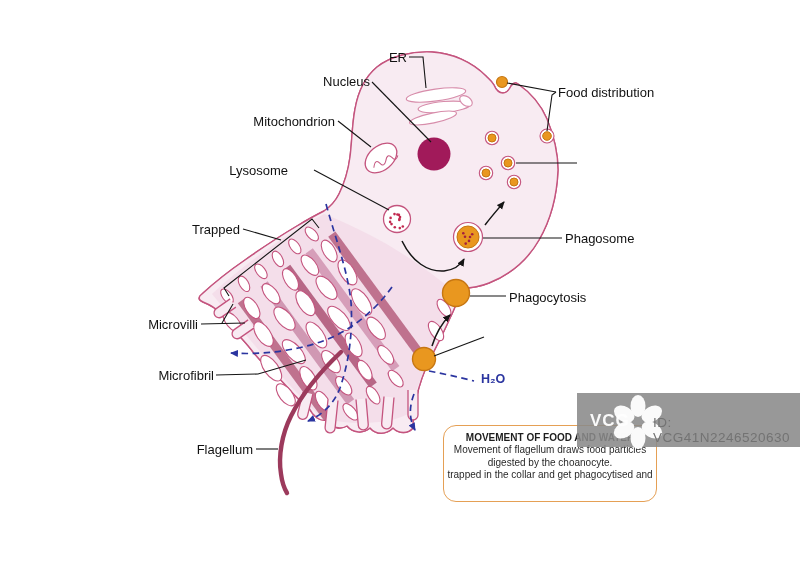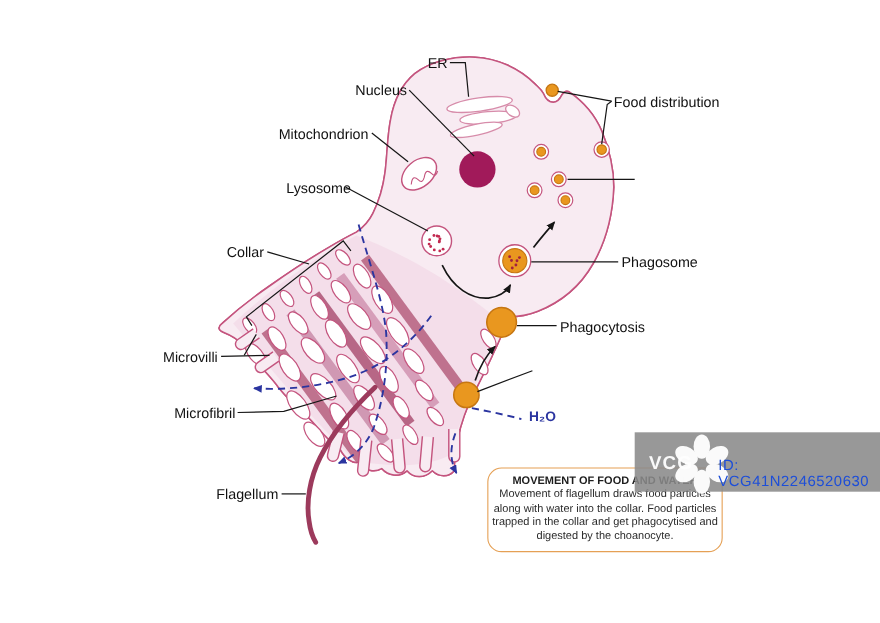"Lysosome" div.lbl { right: 481px -> 512px }
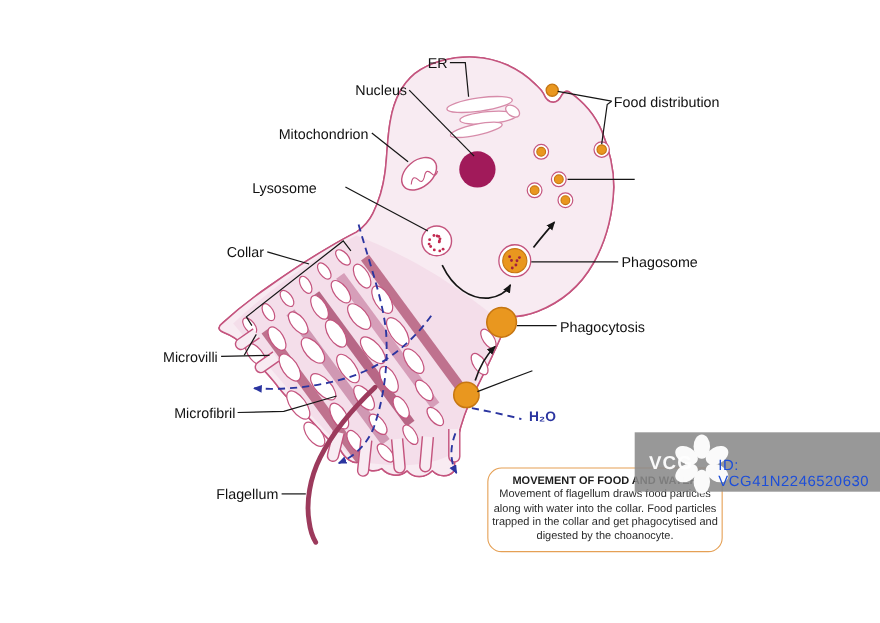"Collar" div.lbl { text: Collar -> Trapped }
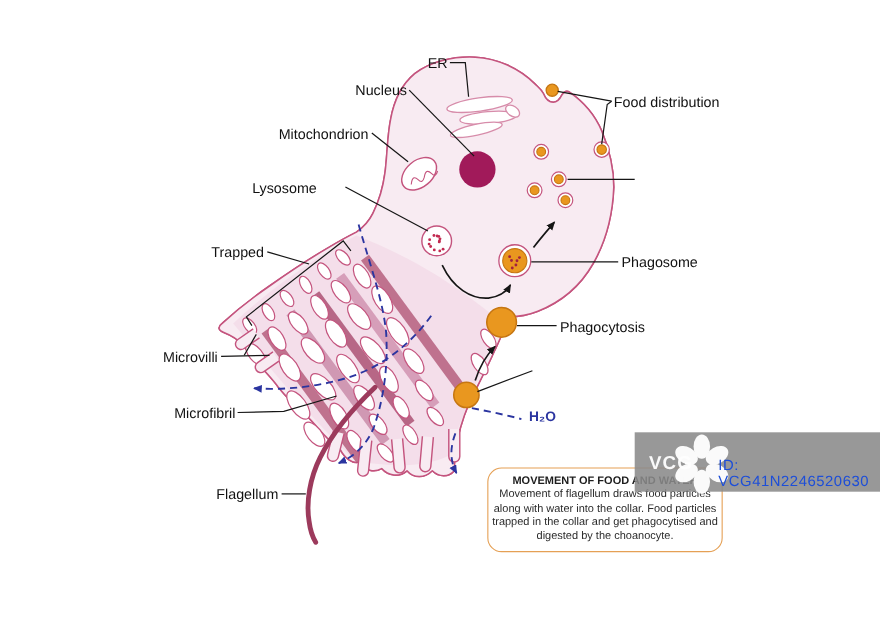"ID: VCG41N2246520630" #wm-id { color: #1d4ed8 -> #737373 }
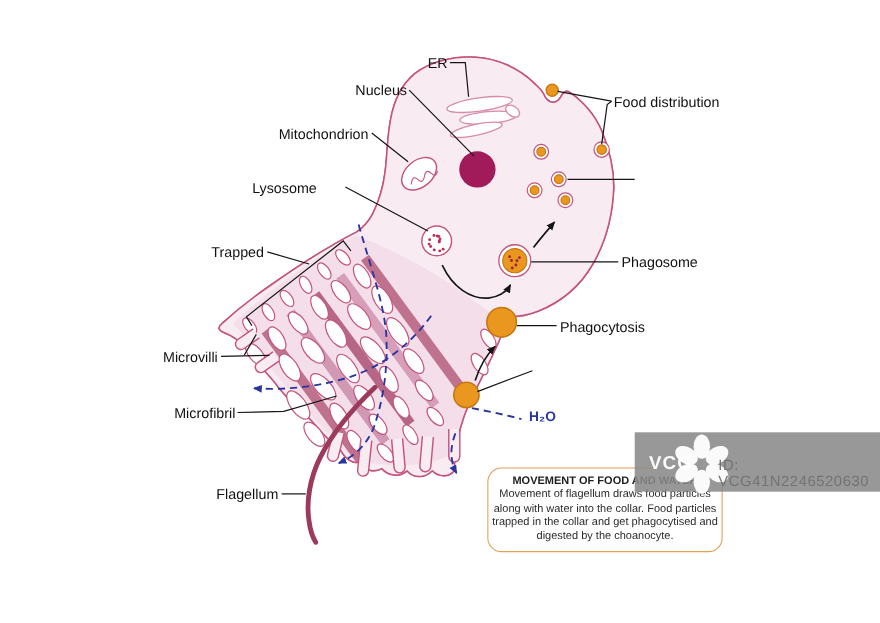"along with water into the" div.cap-line { html: <div>along with water into the collar. Food particles</div> -> none }
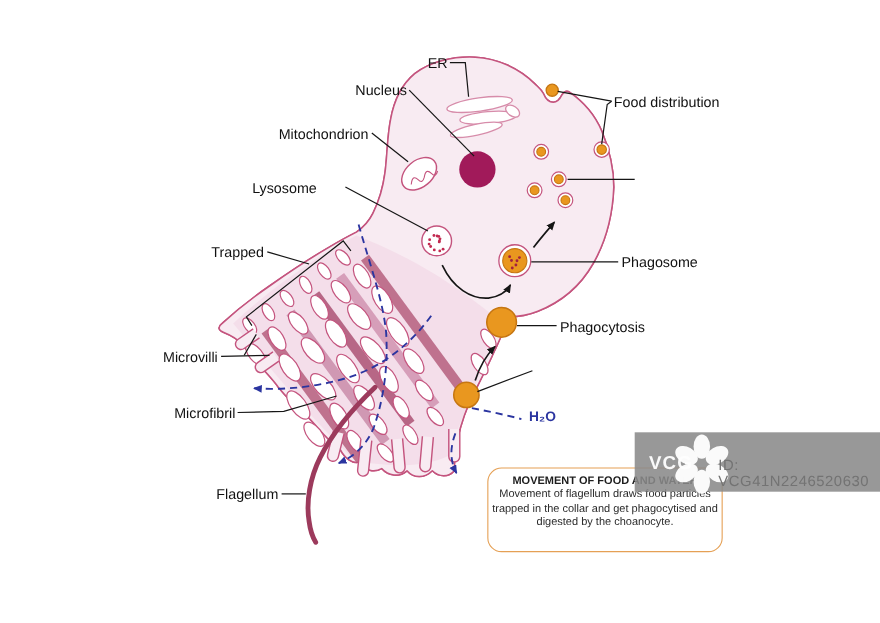"trapped in the collar and" div.cap-line { order: before "digested by the choanocyte." -> after "digested by the choanocyte." }
